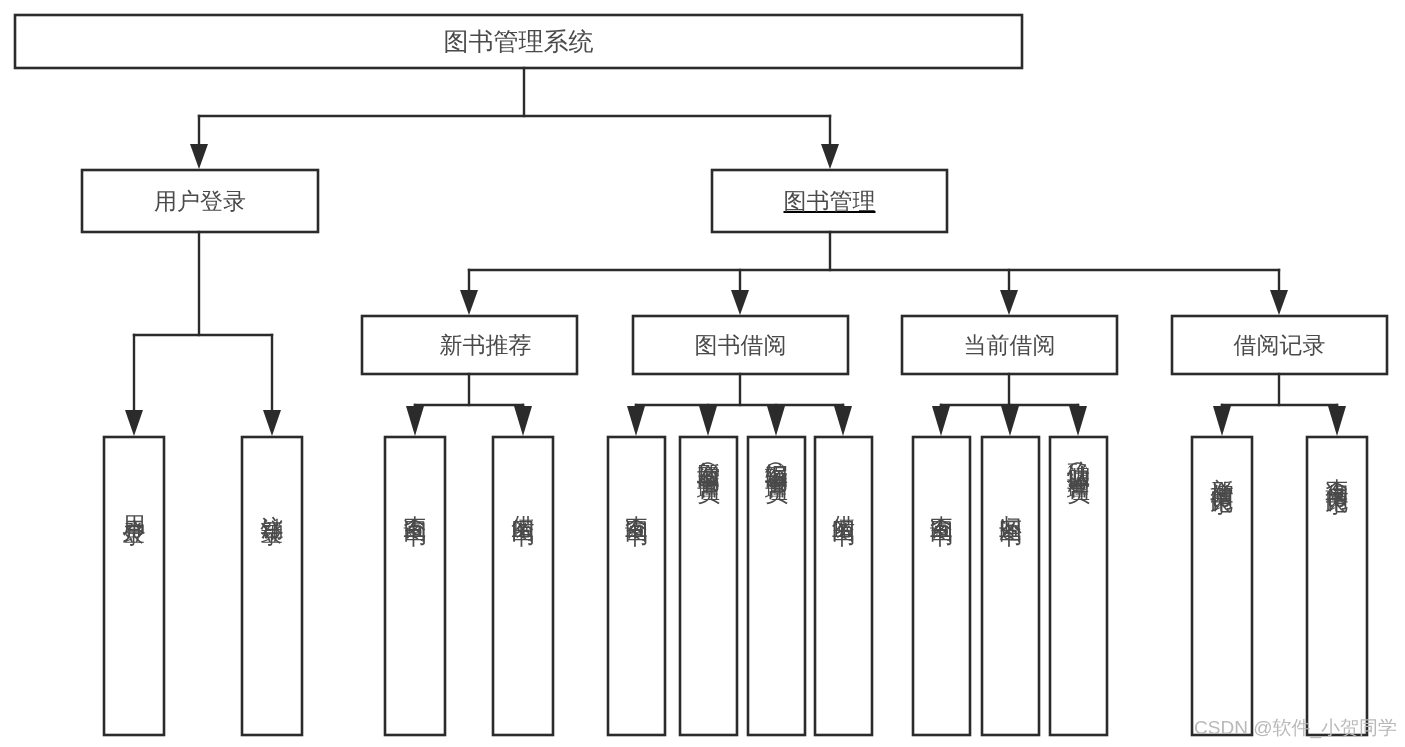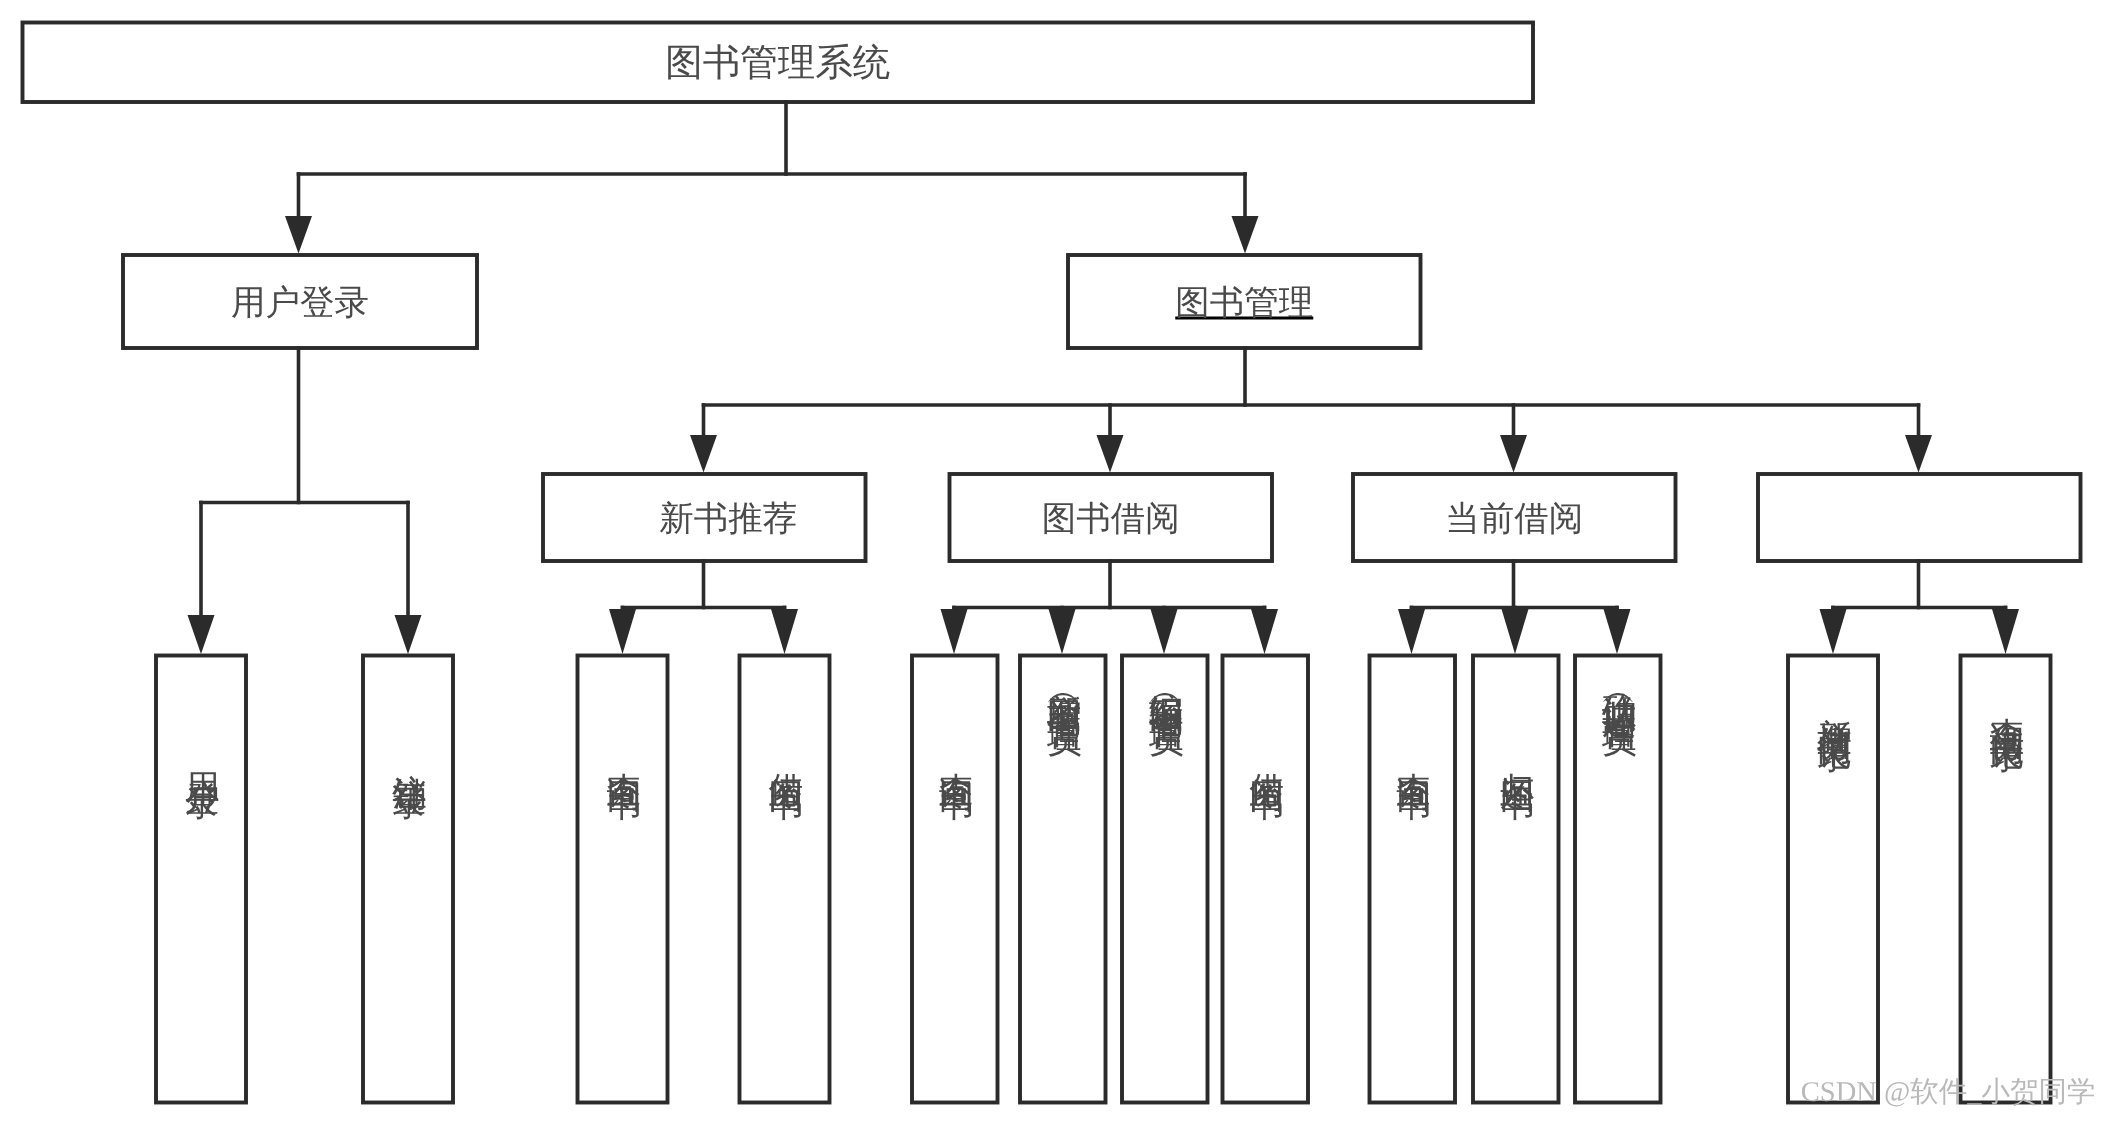"借阅记录" div.hlabel-holder { html: none -> <div> <span>借阅记录</span> </div> }
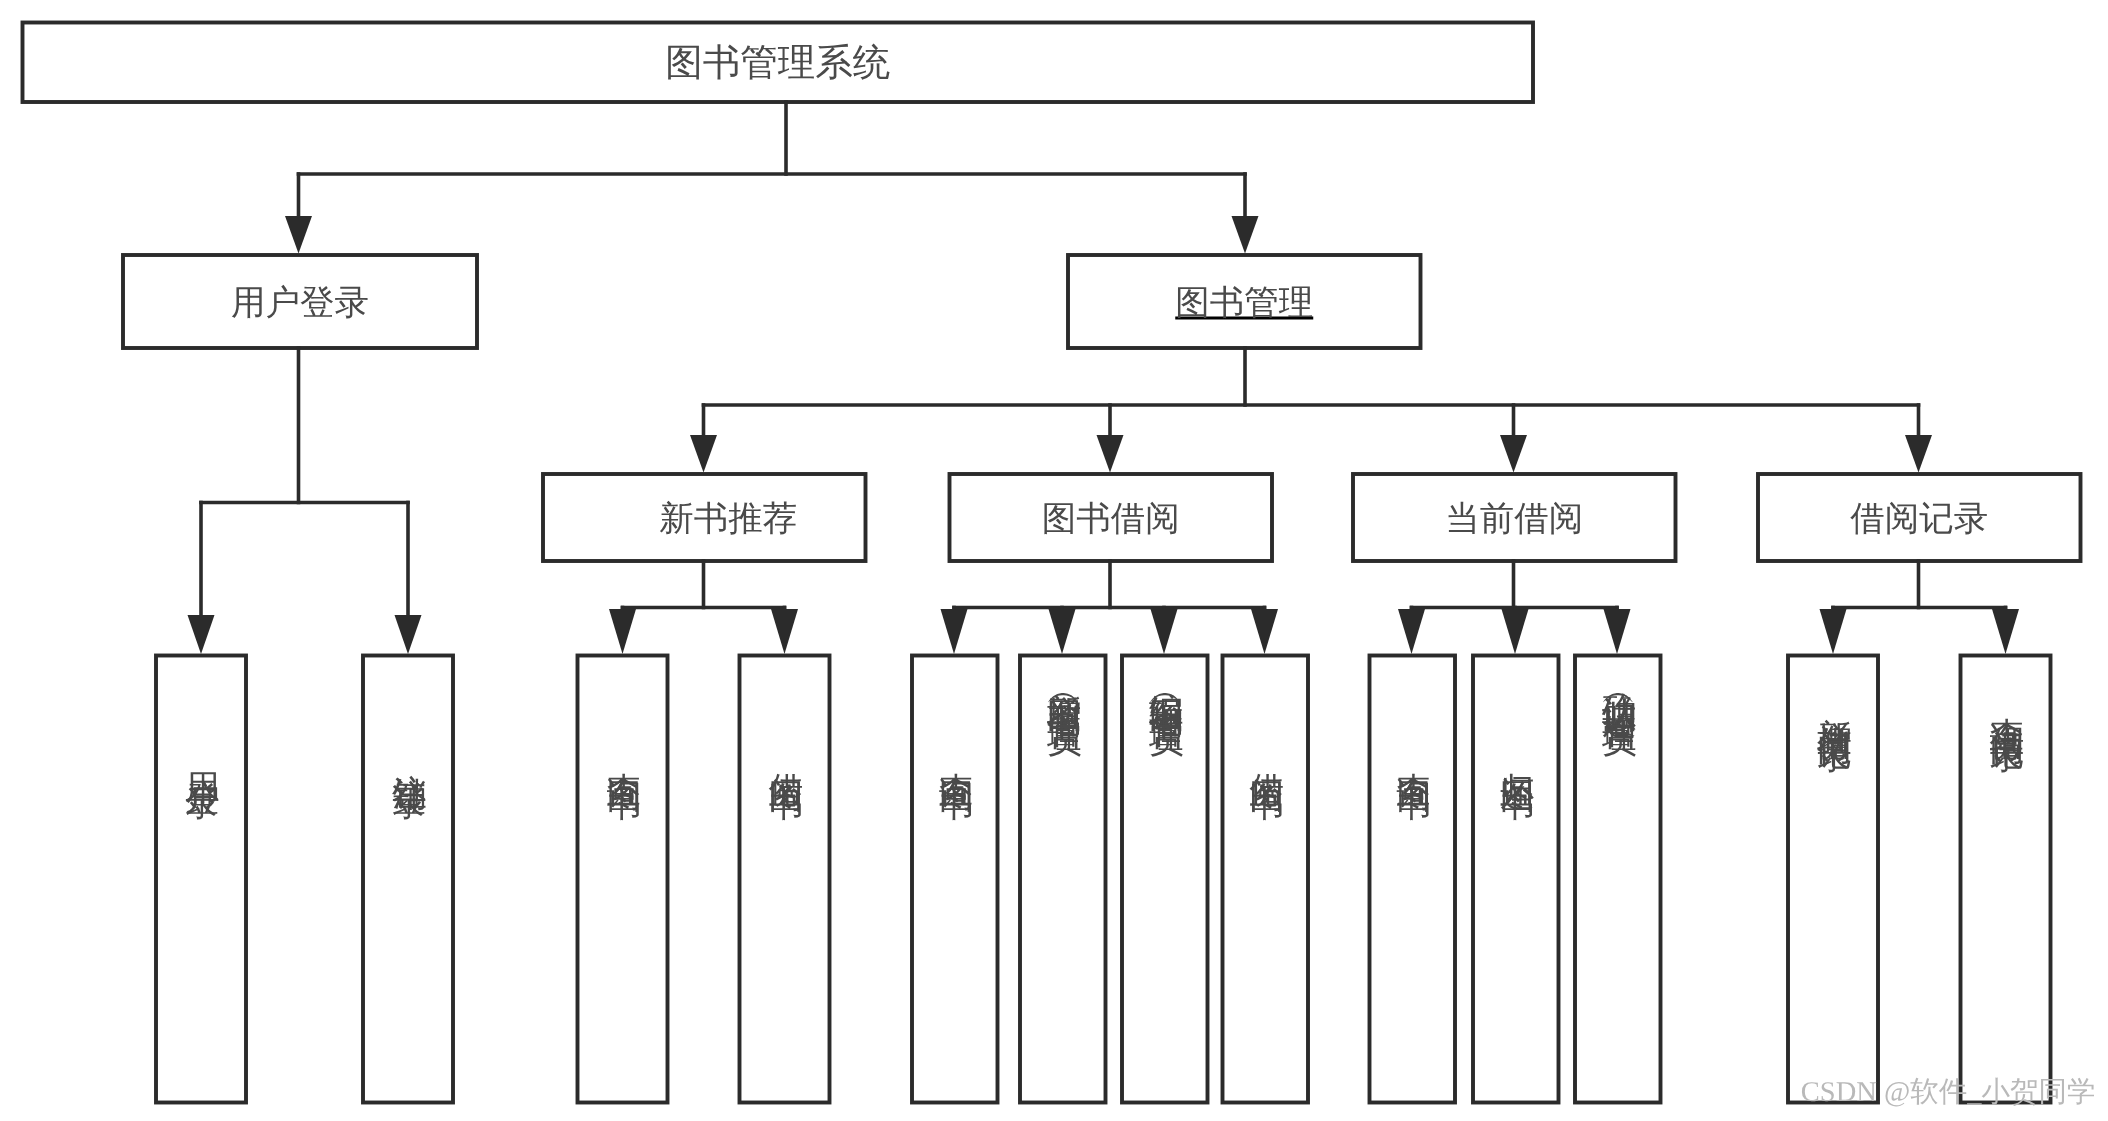"CSDN @软件_小贺同学" #watermark { font-family: Liberation Serif, serif -> Liberation Sans, sans-serif }
